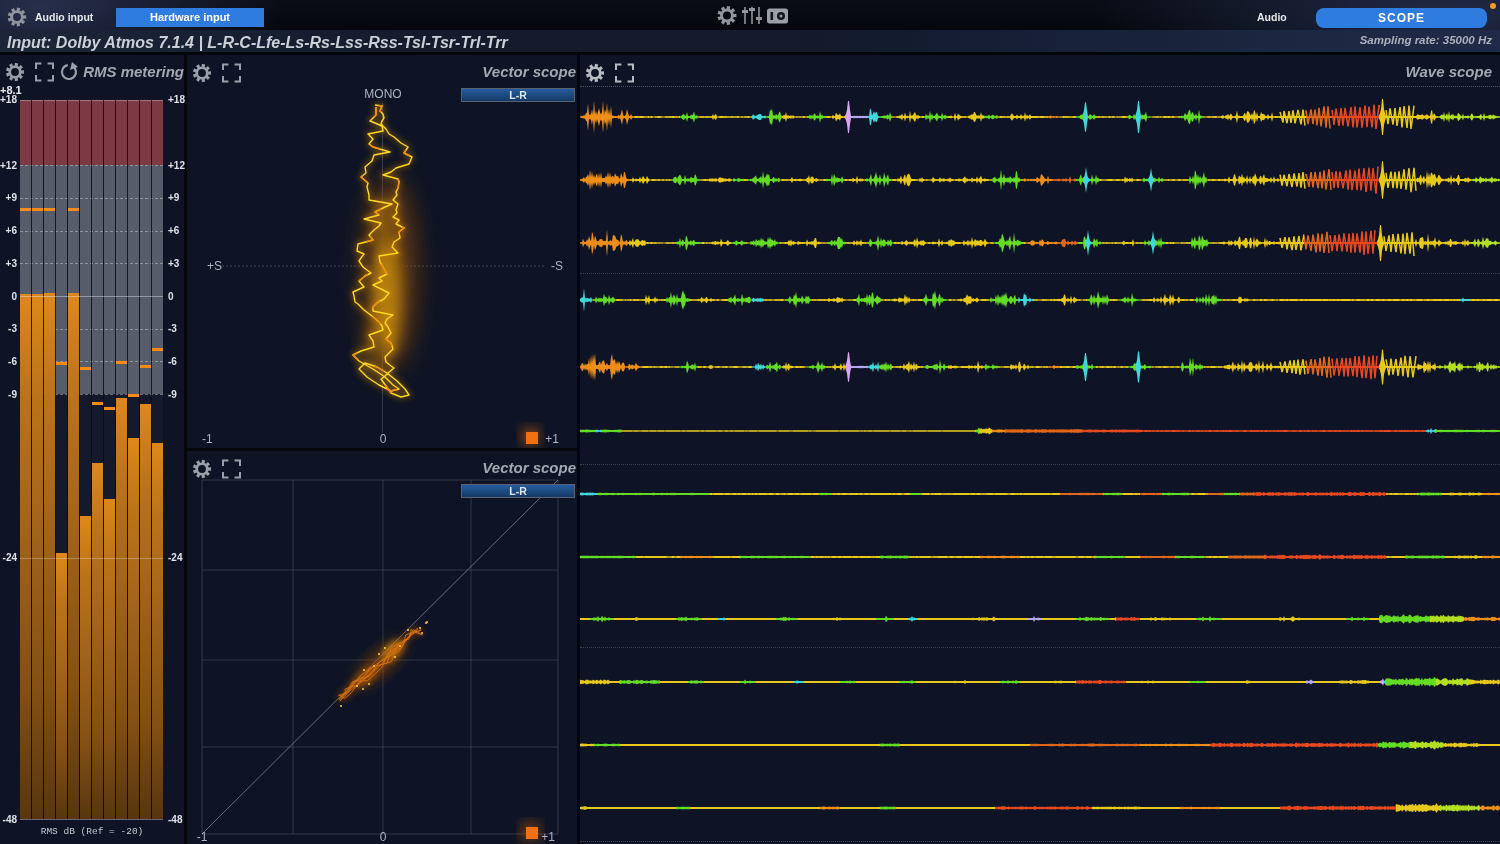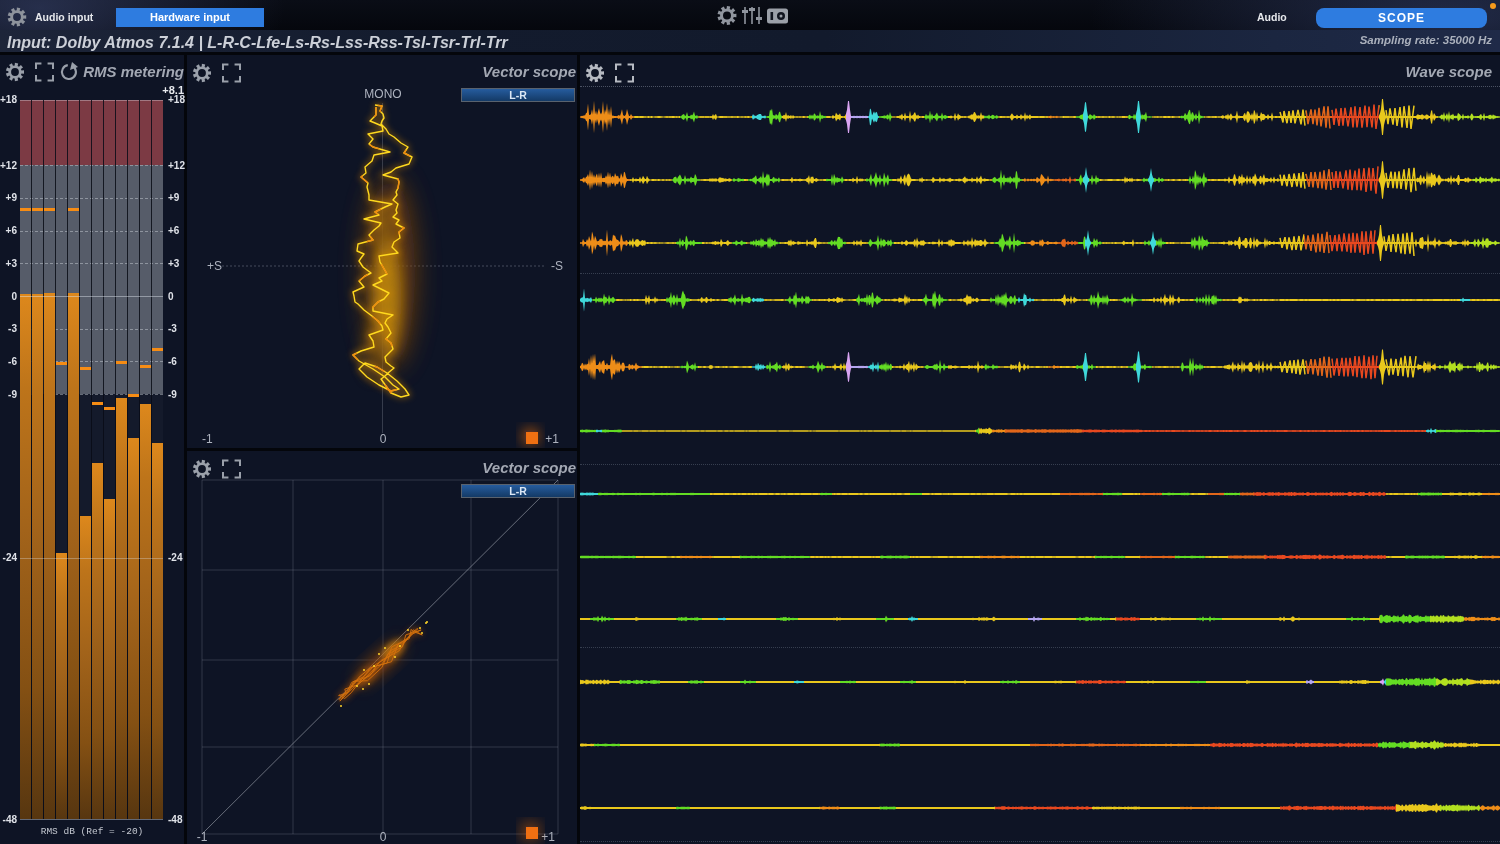"+8.1" div.abs { text-align: right -> left }
